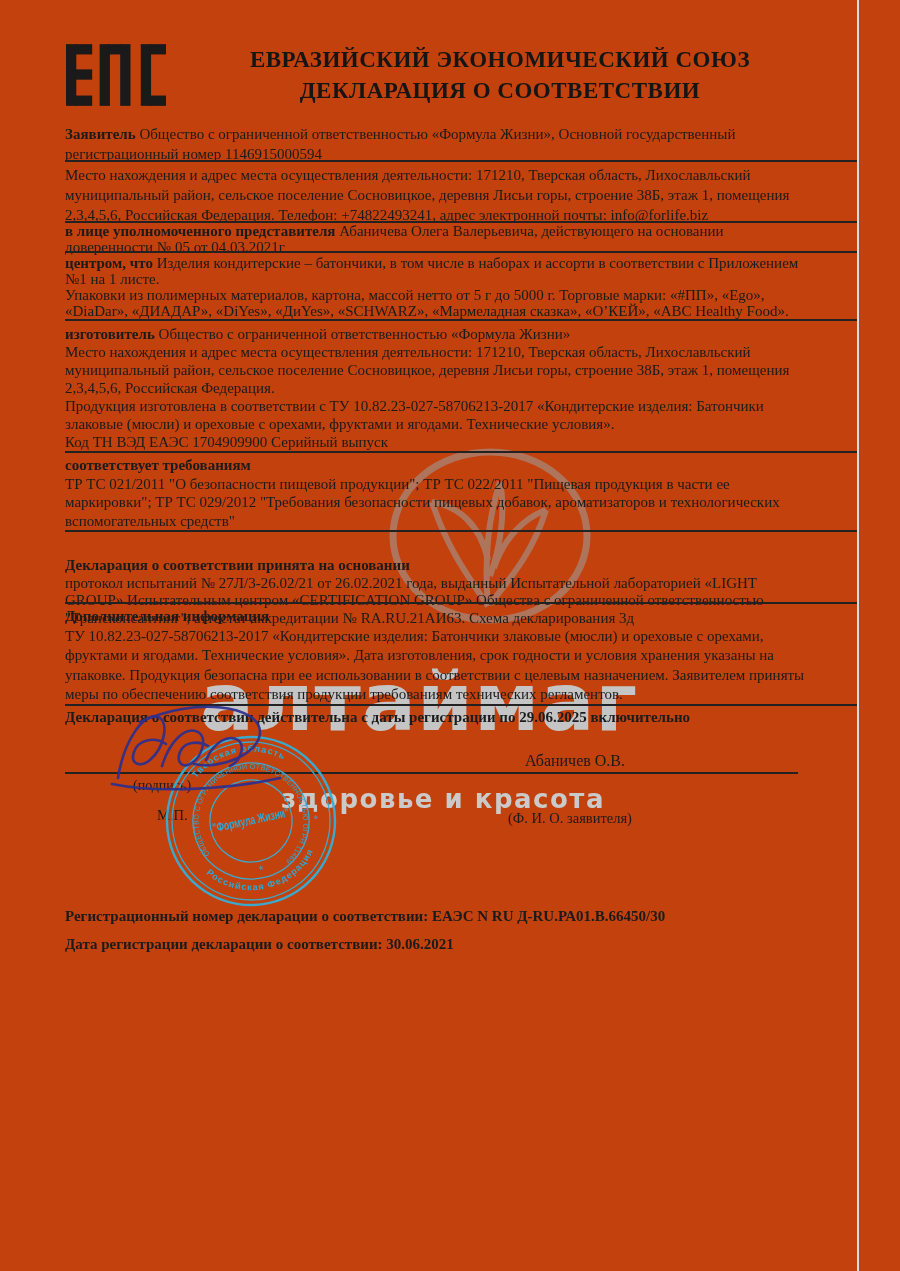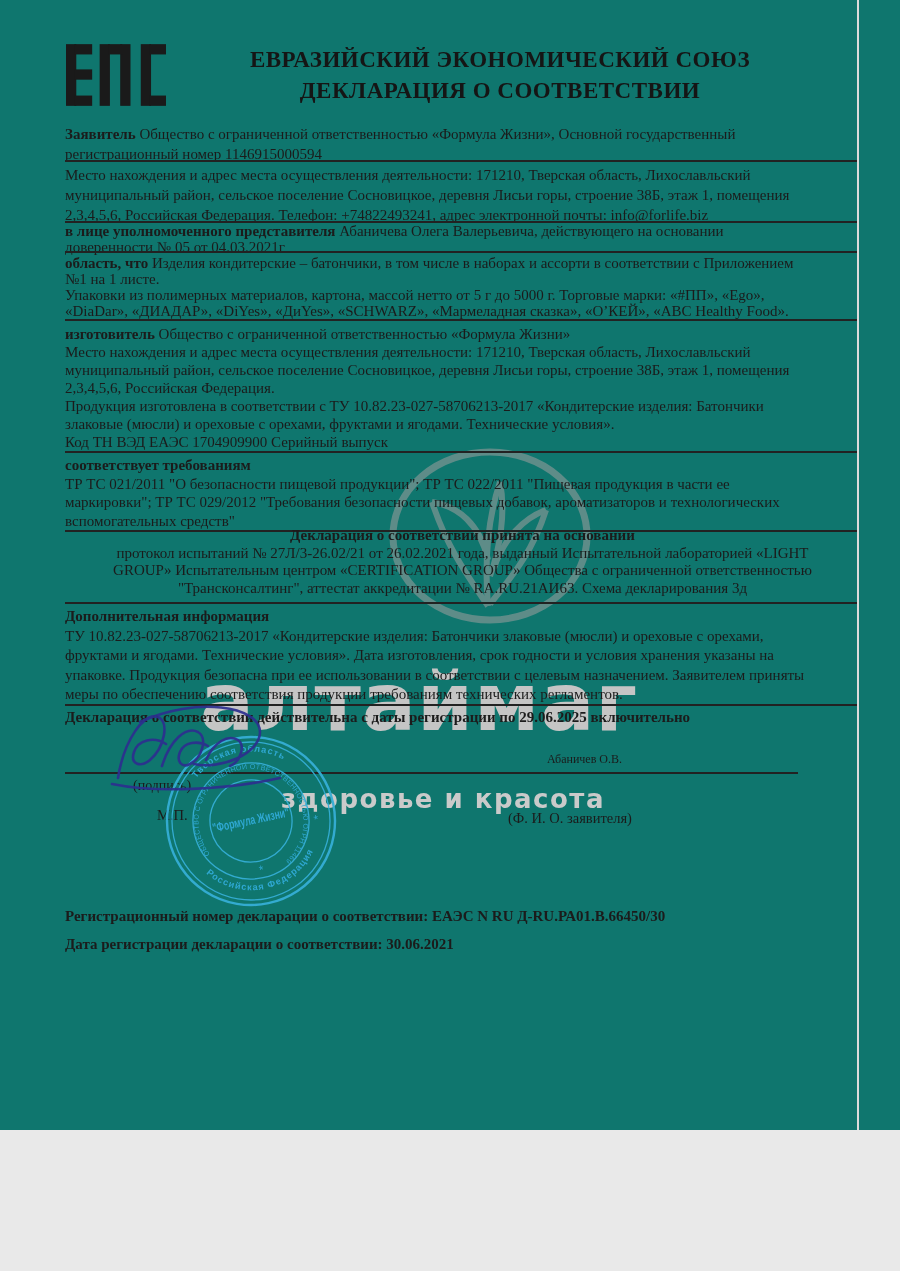"ЕВРАЗИЙСКИЙ ЭКОНОМИЧЕСКИЙ СОЮЗ" #page { background: #0f766e -> #c2410c; height: 1130px -> 1271px }
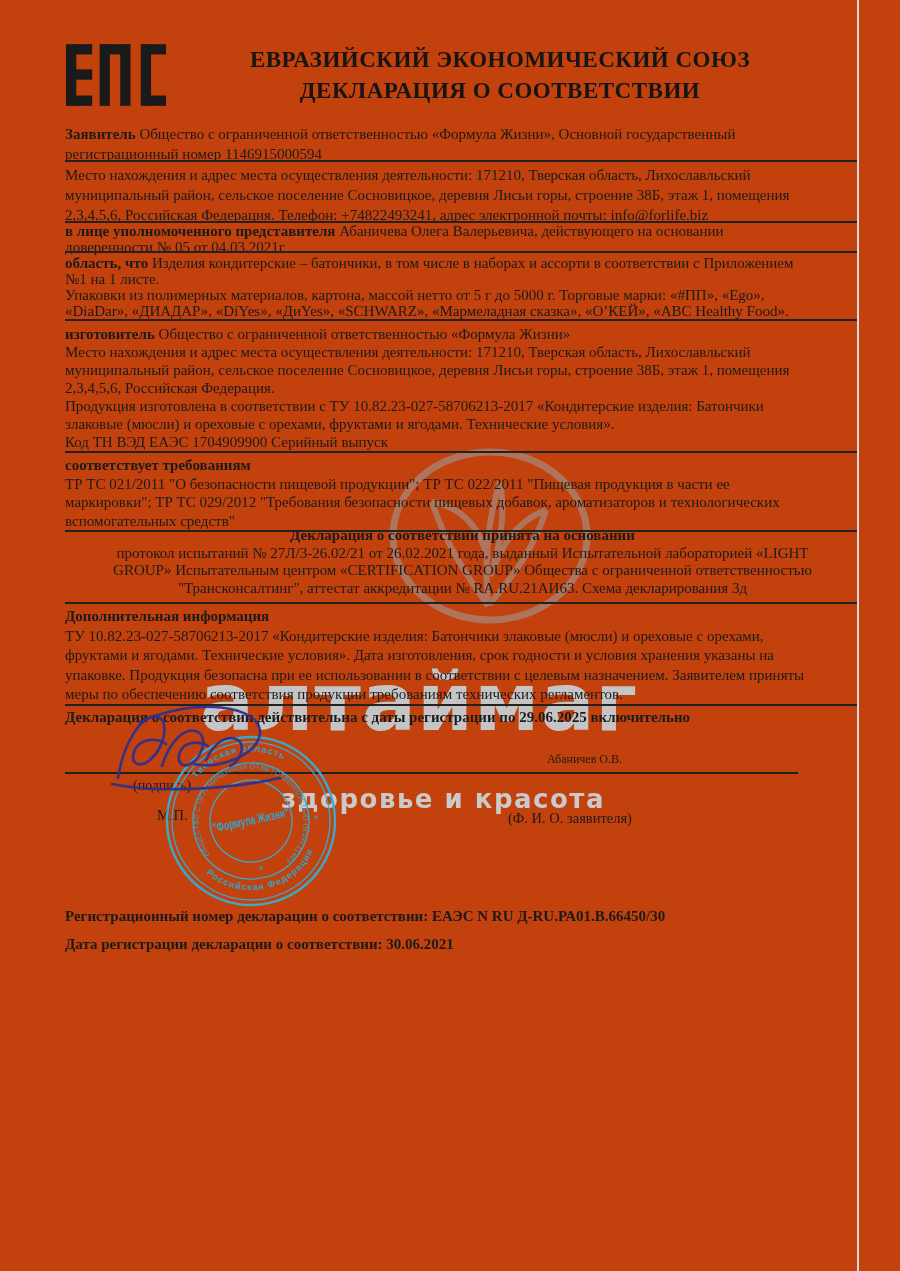"область, что" span.lead { text: область -> центром }
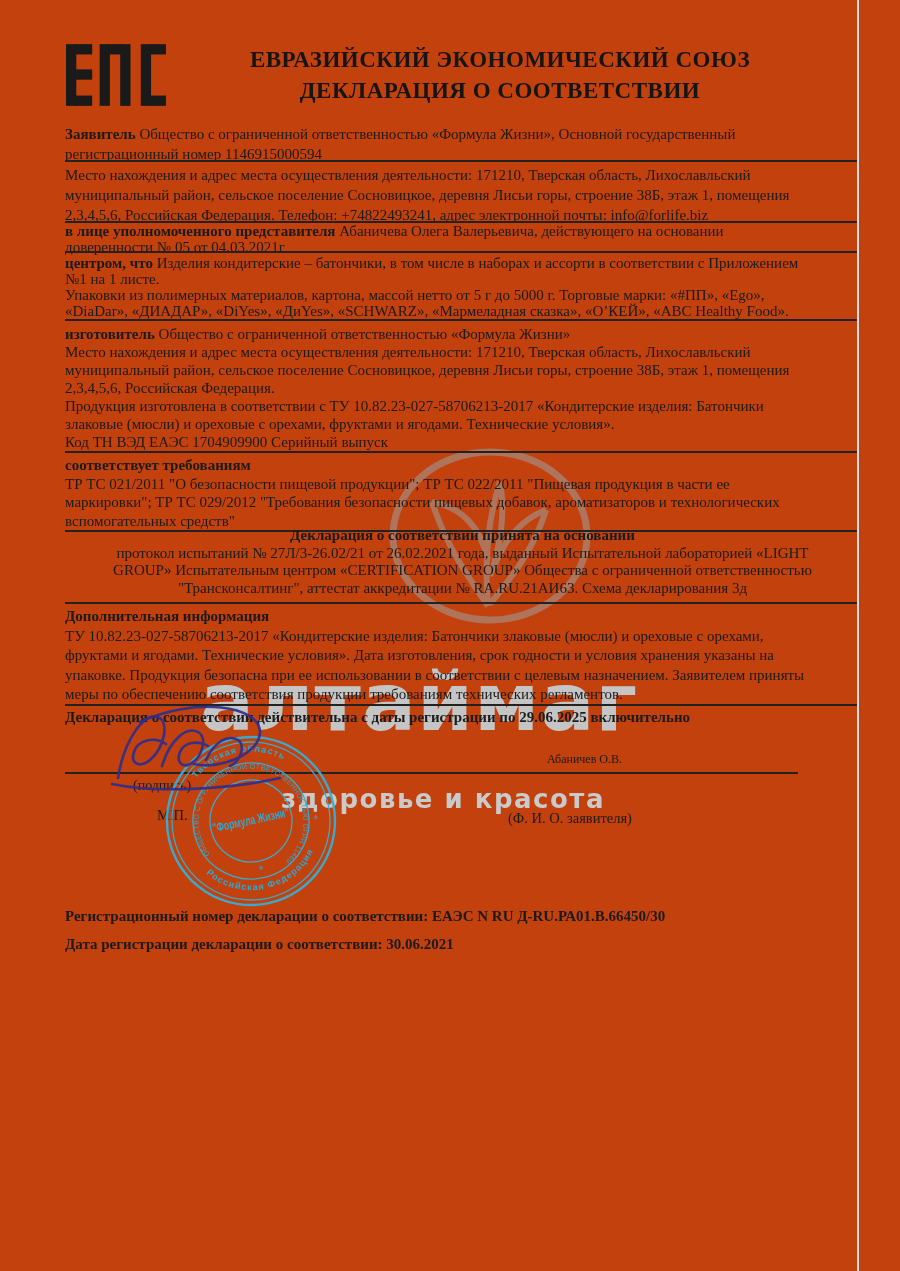"Декларация о соответствии принята на" #s7 { text-align: center -> none; top: 527px -> 557px }
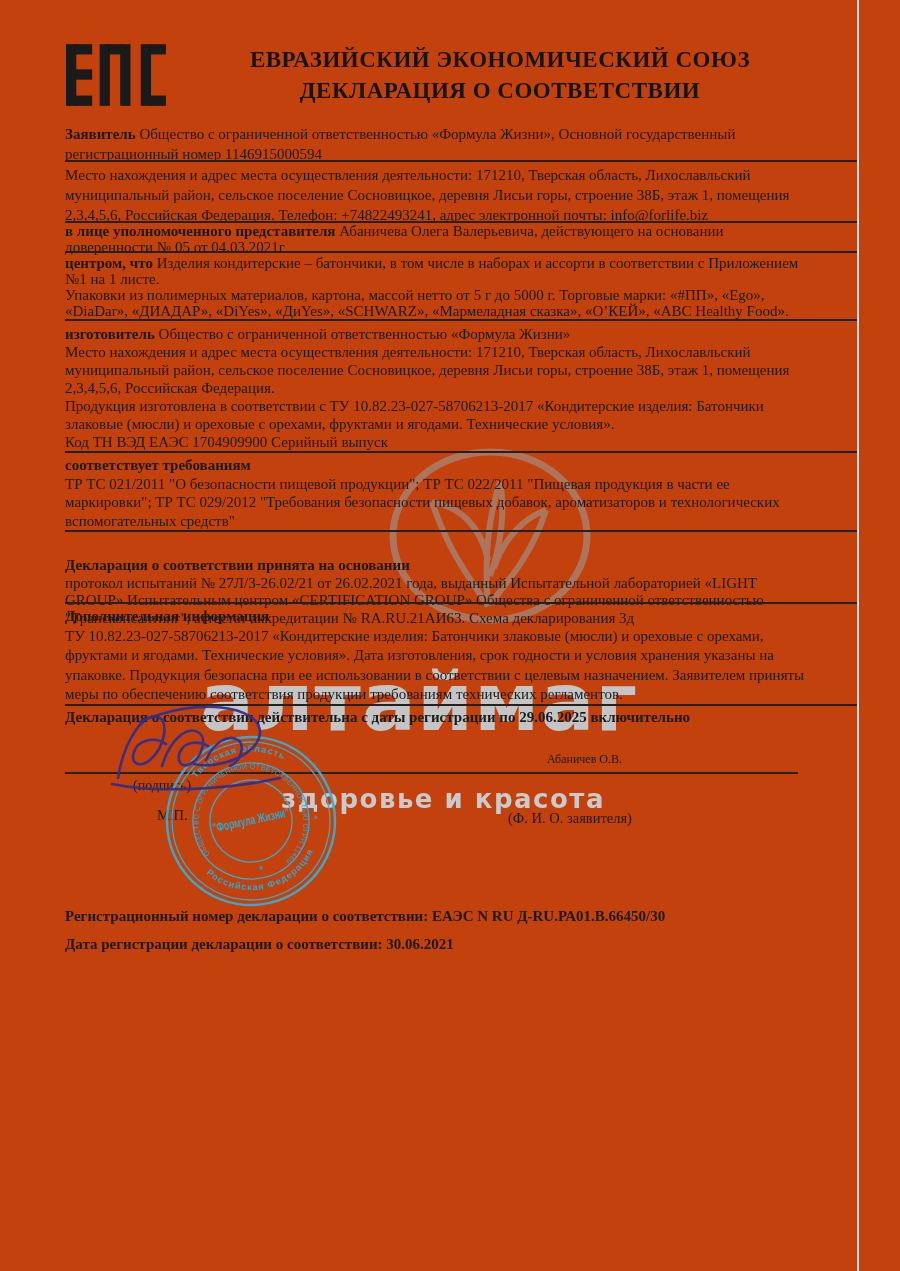"Абаничев О.В." #signer { font-size: 12px -> 16px; left: 547px -> 525px }
